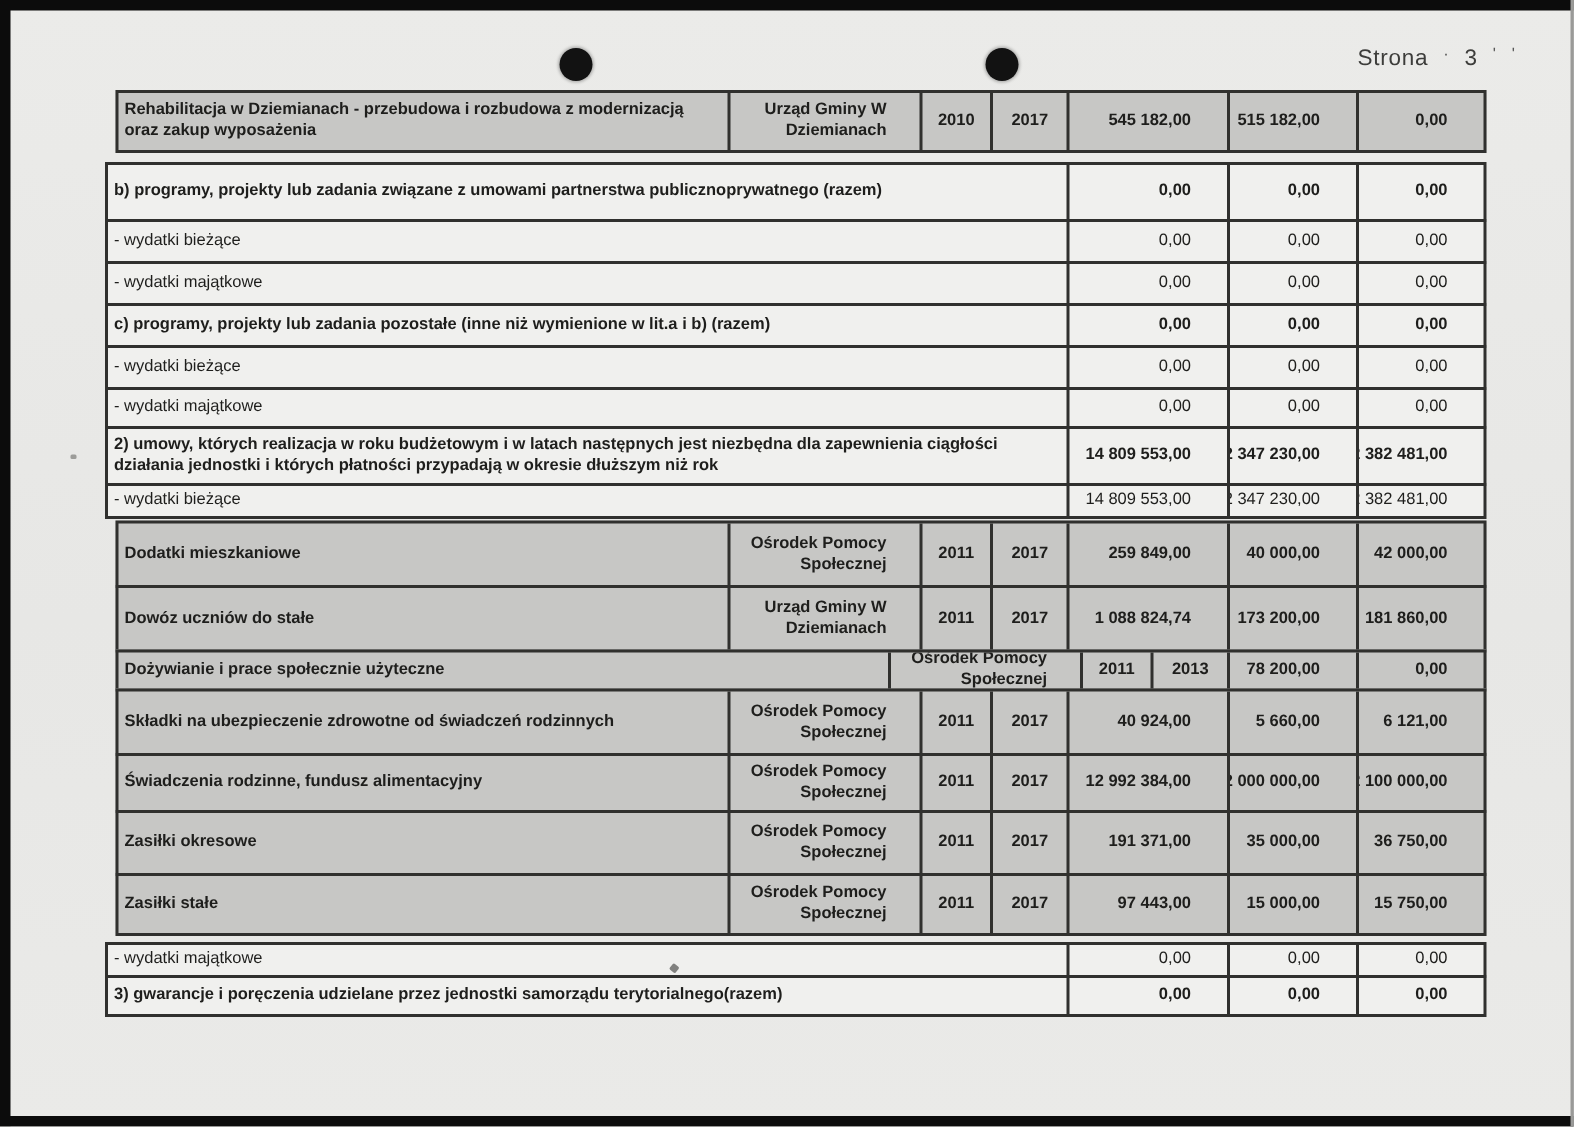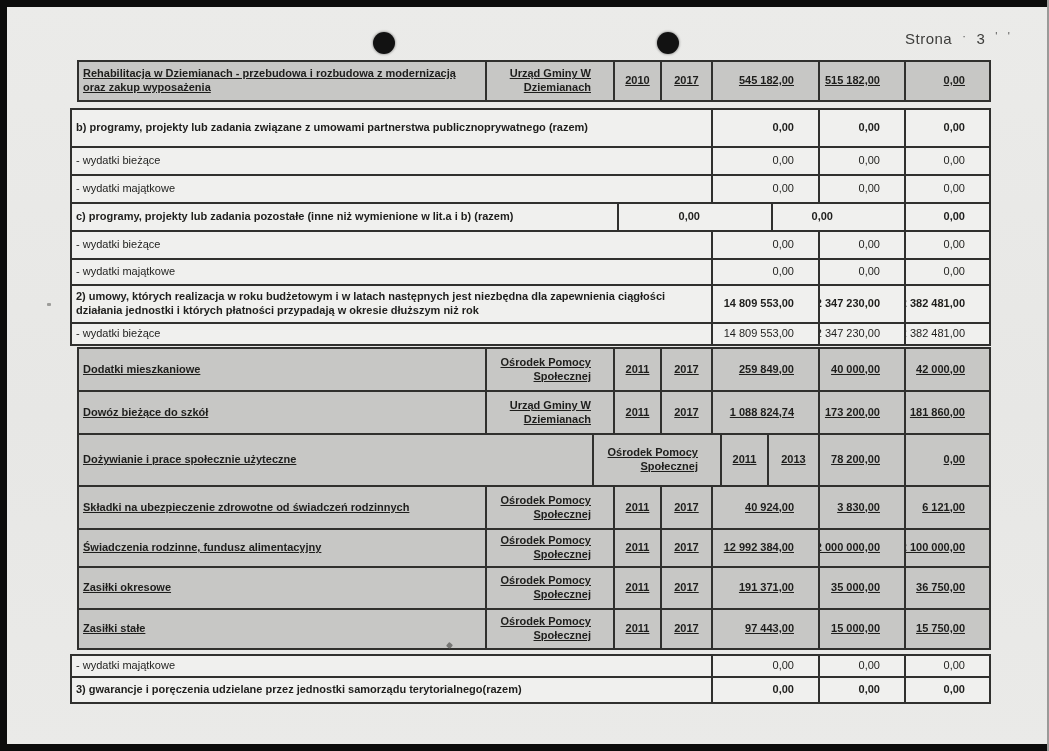"Rehabilitacja w Dziemianach - przebudowa" .row.shaded { text-decoration: underline -> none }
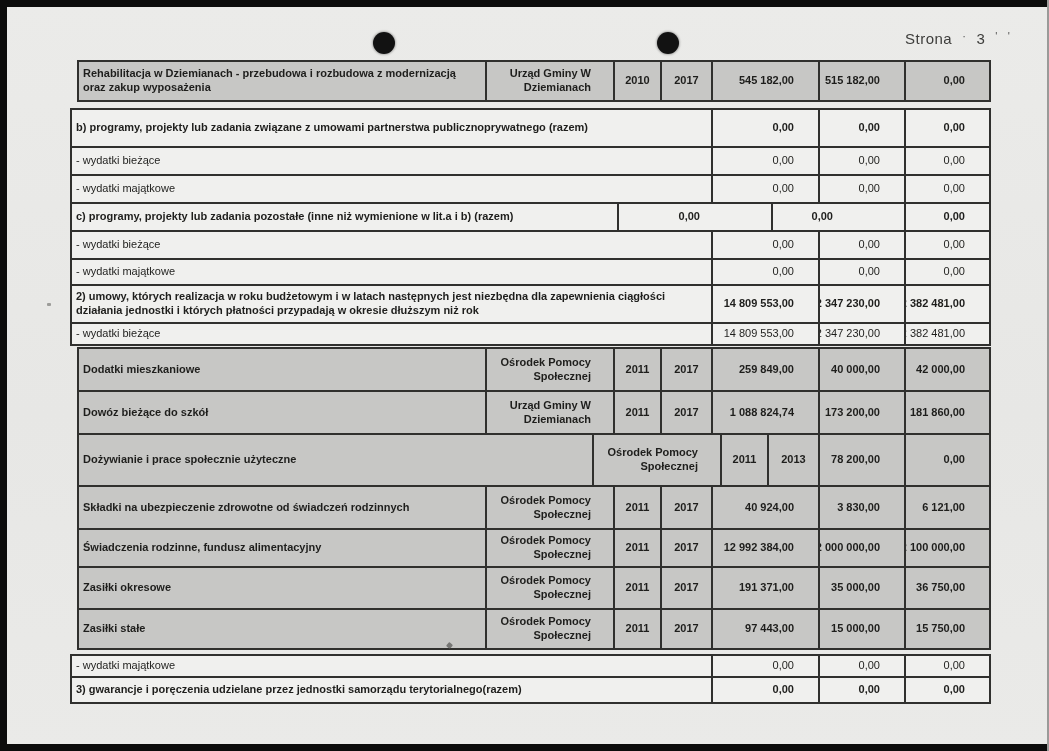"c) programy, projekty lub zadania" div.row { gap: 47px -> none }
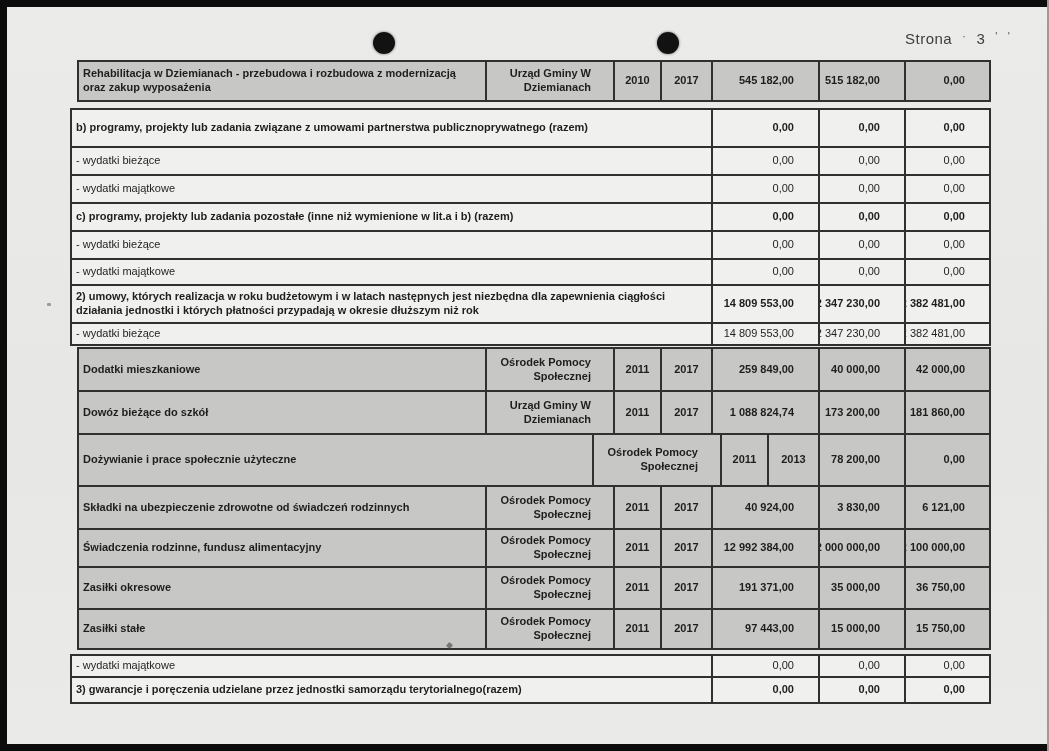"Dowóz bieżące do szkół" div.cell { text: bieżące do szkół -> uczniów do stałe }
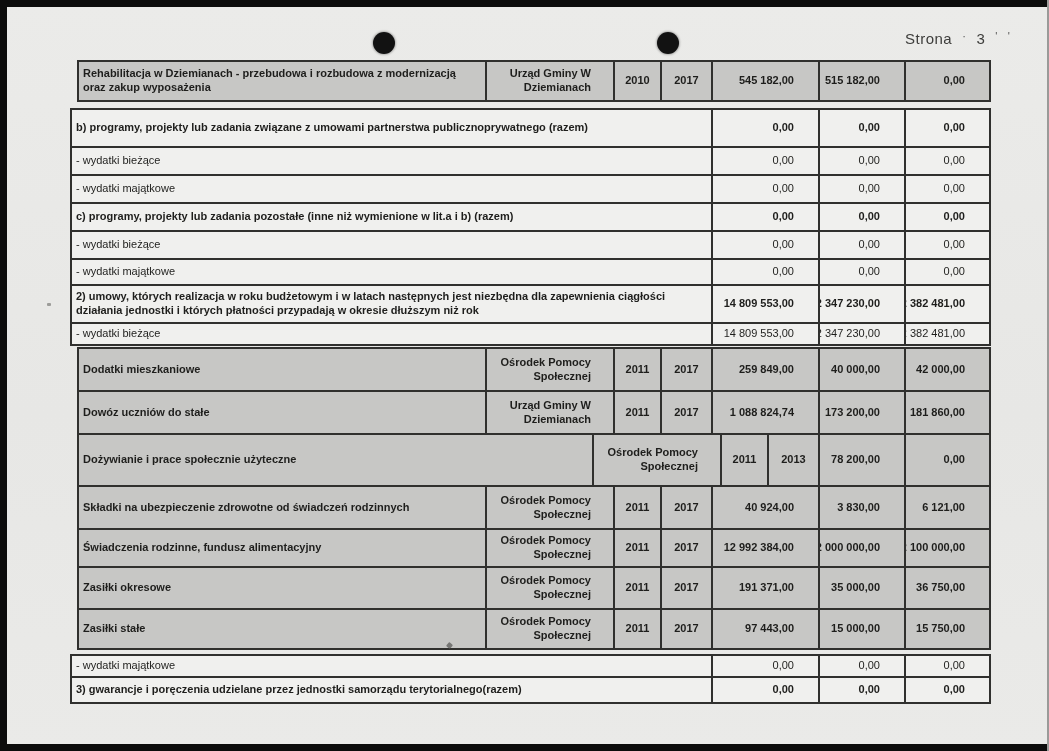"Dożywianie i prace społecznie użyteczne" div.row { height: 54px -> 28px }
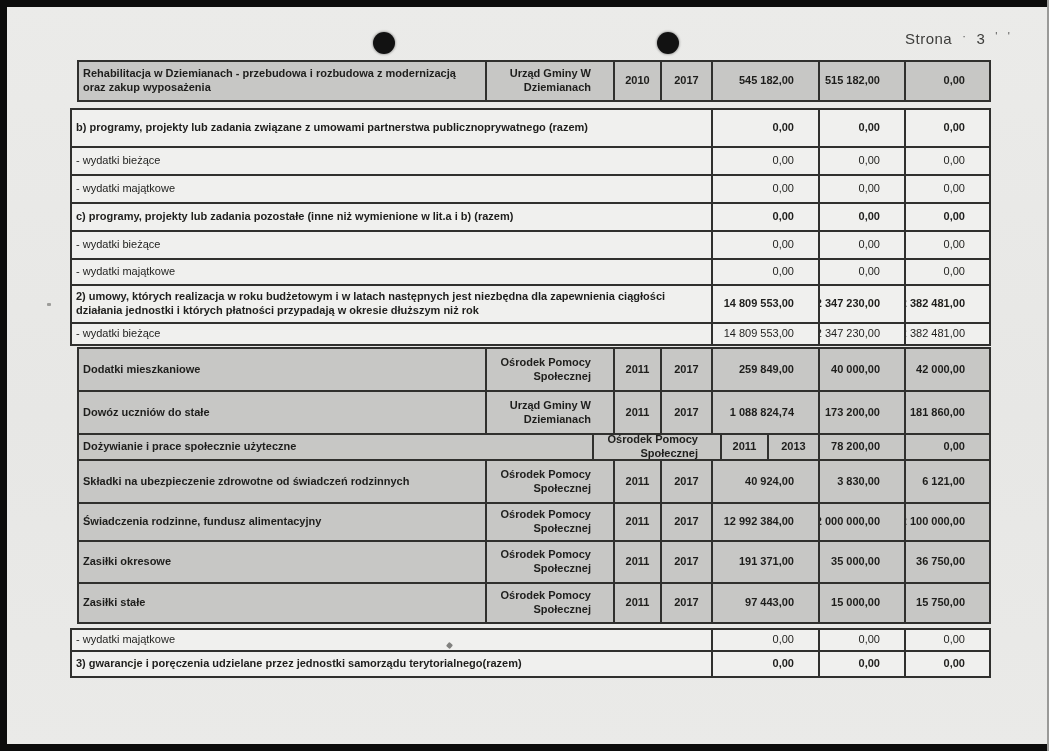"3 830,00" div.cell { text: 3 830,00 -> 5 660,00 }
